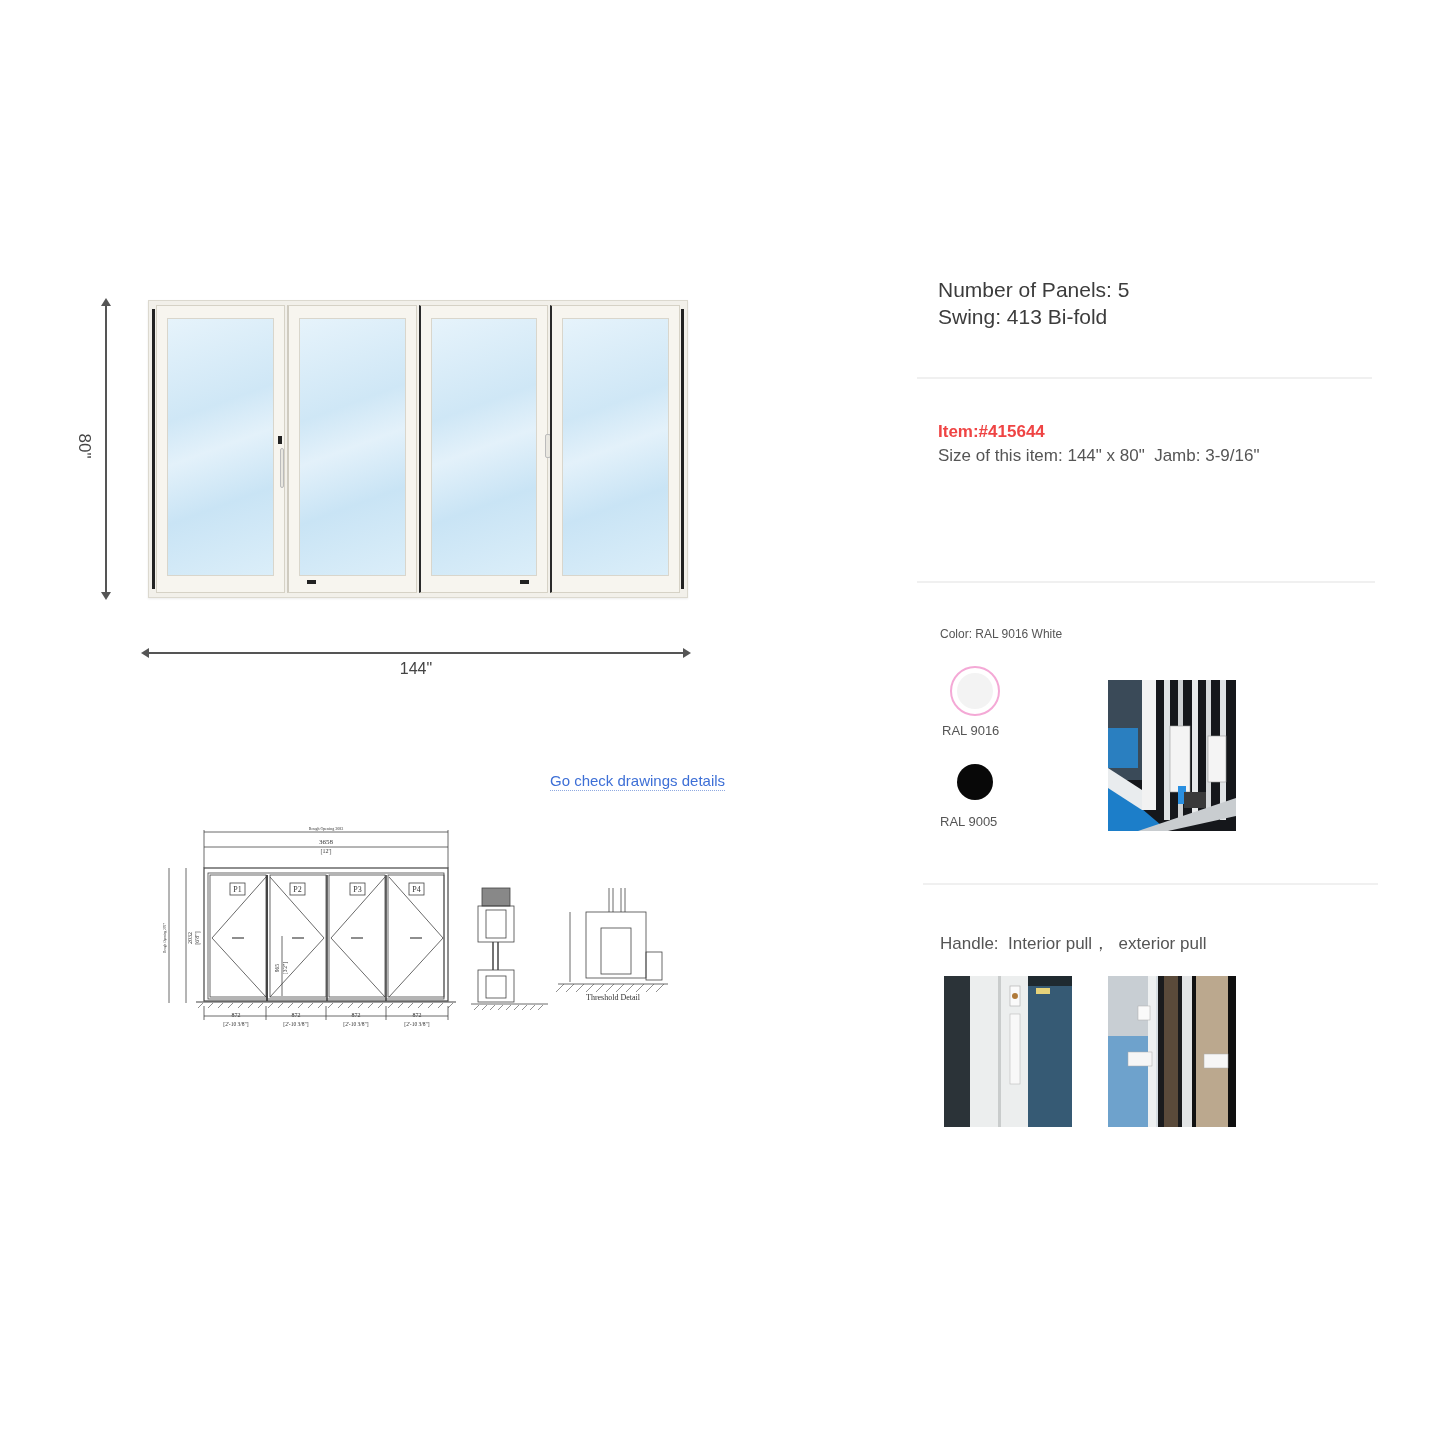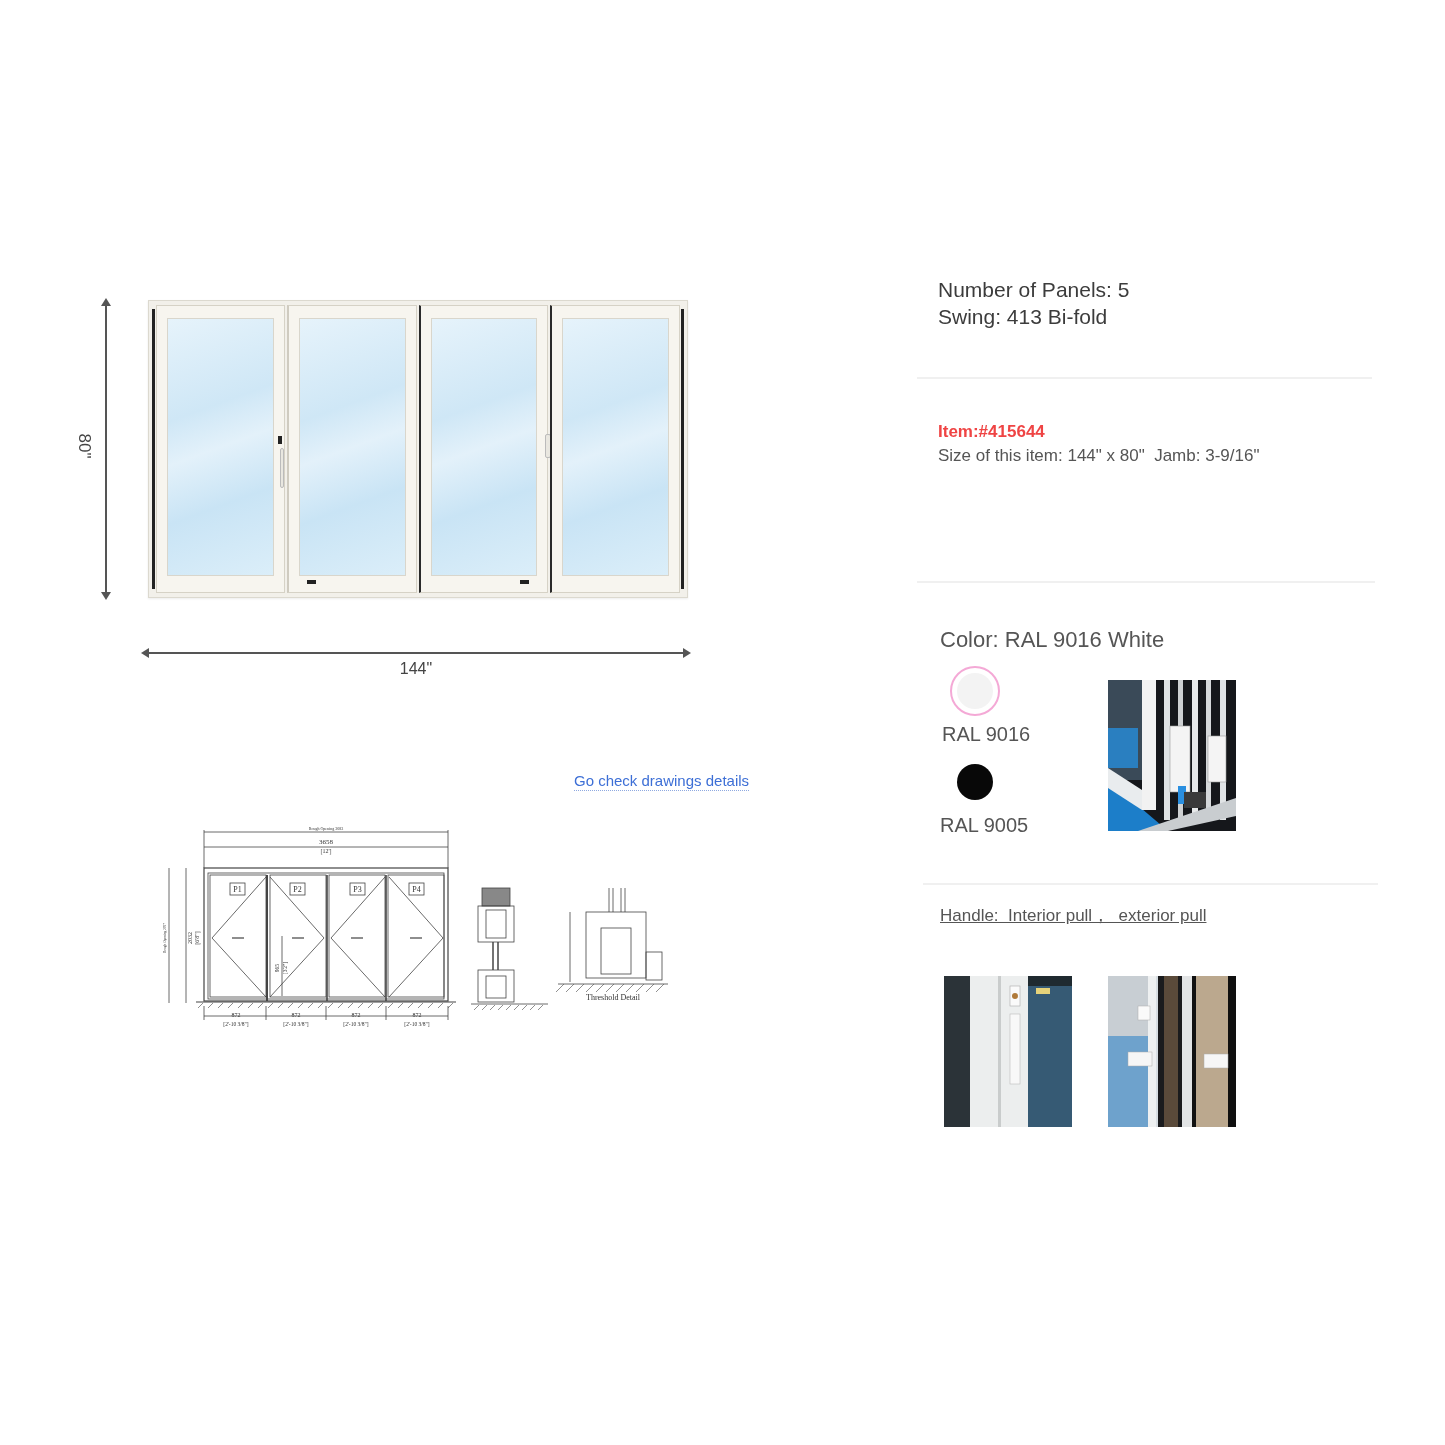"Color: RAL 9016 White" .color-title { font-size: 22px -> 12px }
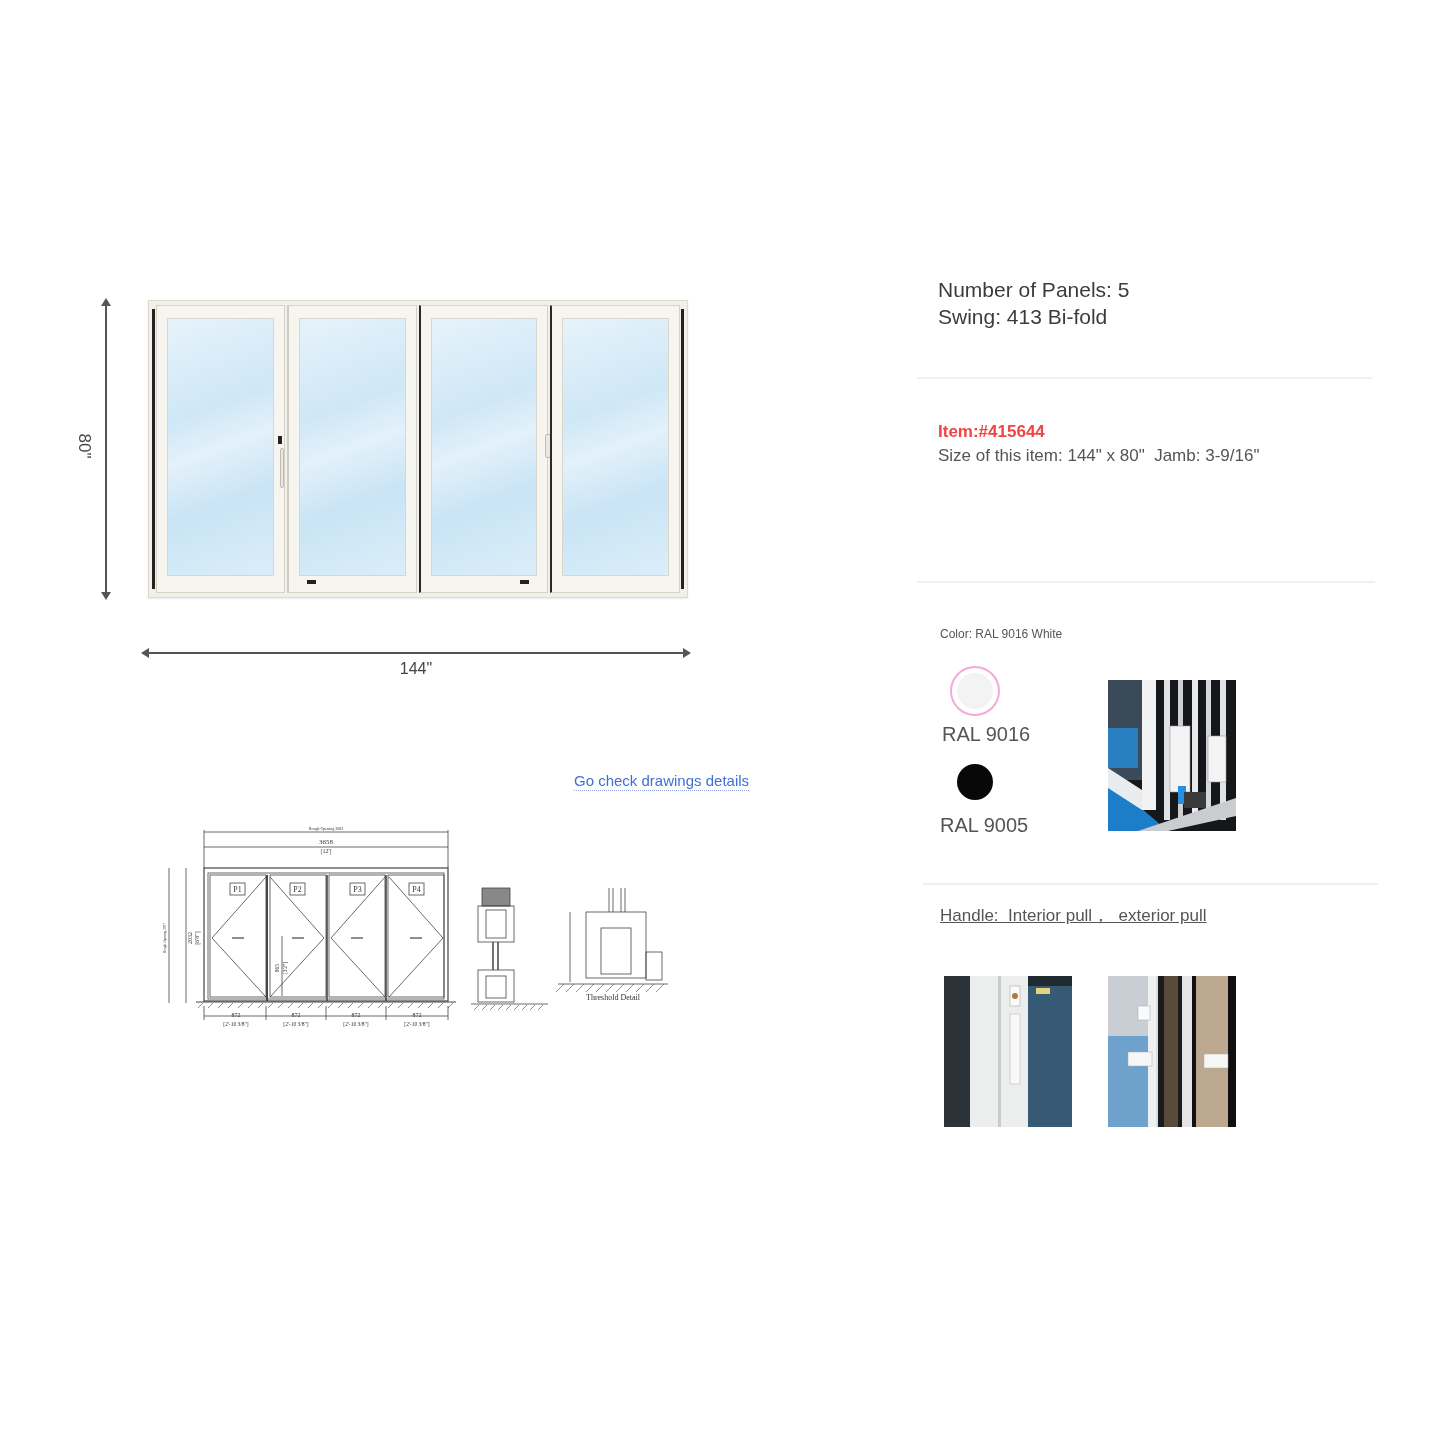"RAL 9016" .swatch-label { font-size: 20px -> 13px }
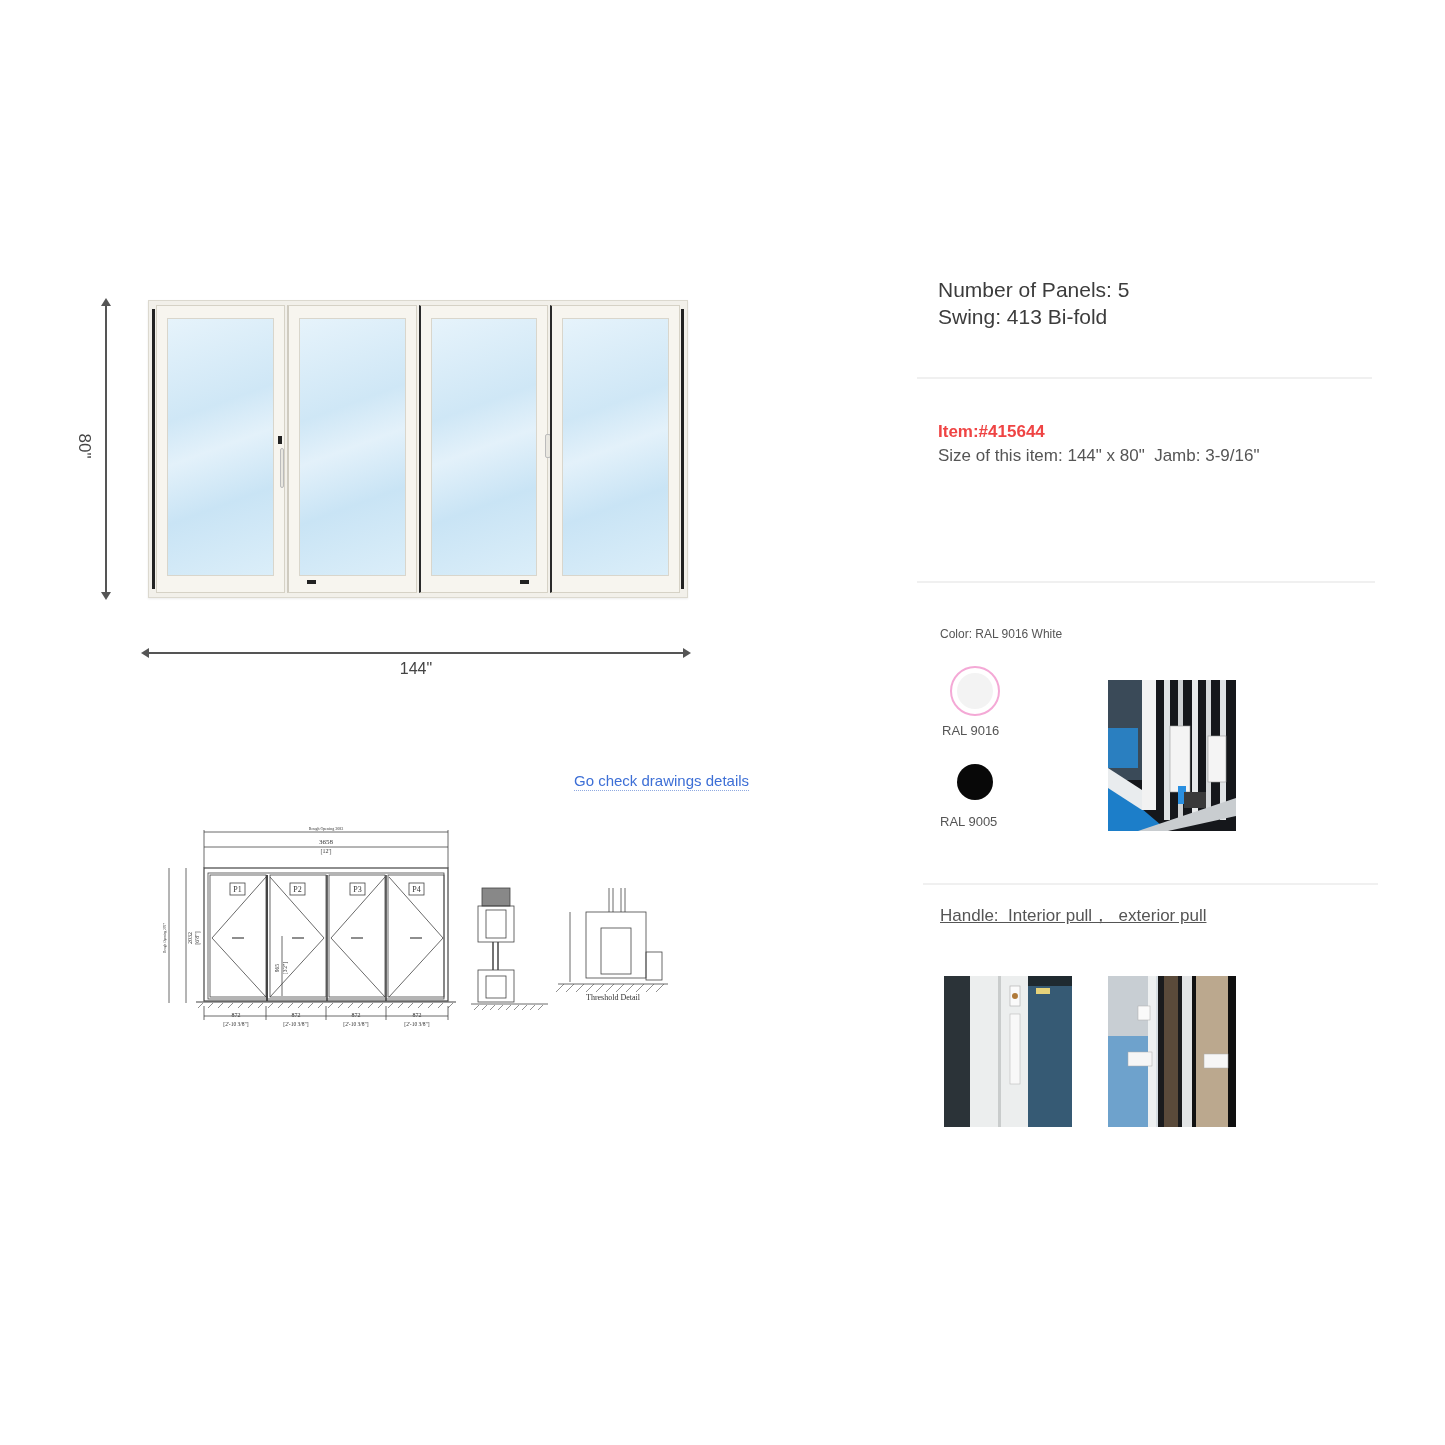"Go check drawings details" .drawing-link { margin-left: 24px -> none }
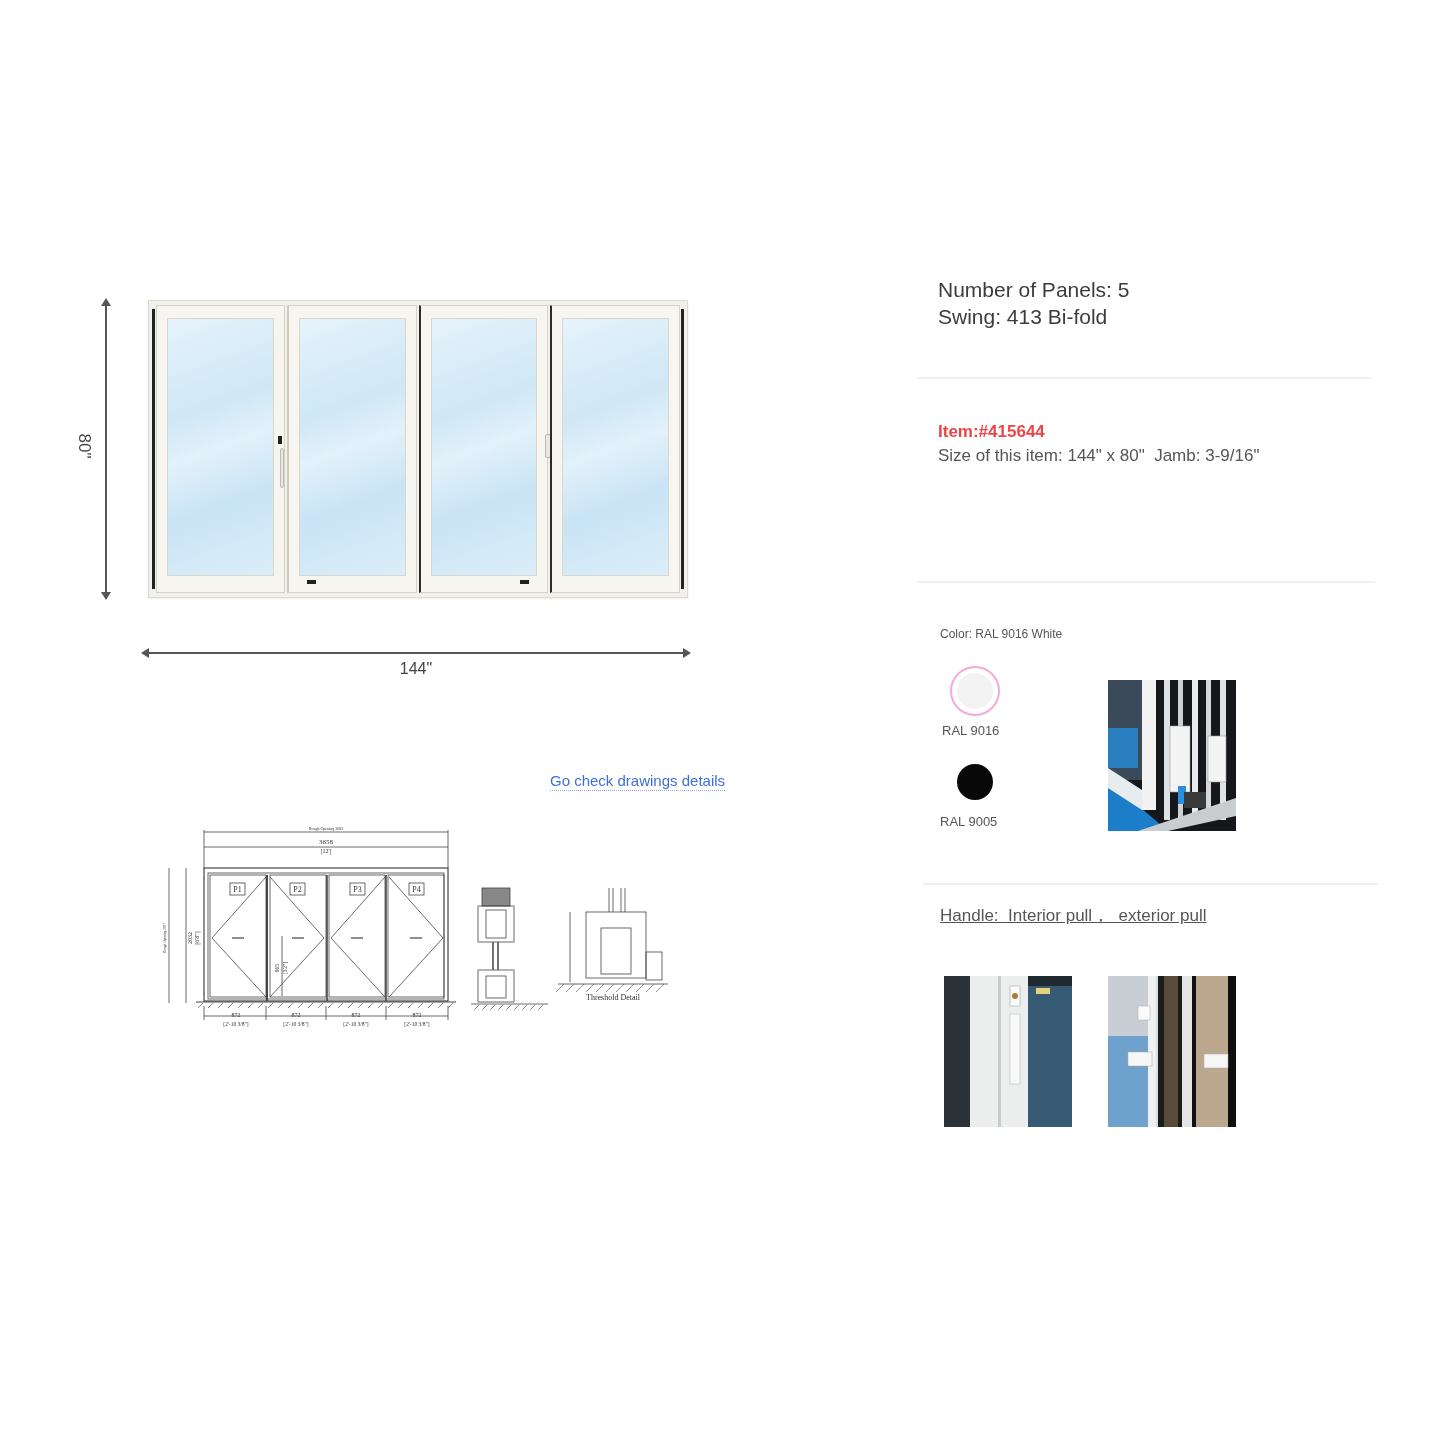"Handle: Interior pull， exterior pull" .handle-title { text-decoration: underline -> none; top: 904px -> 932px }
